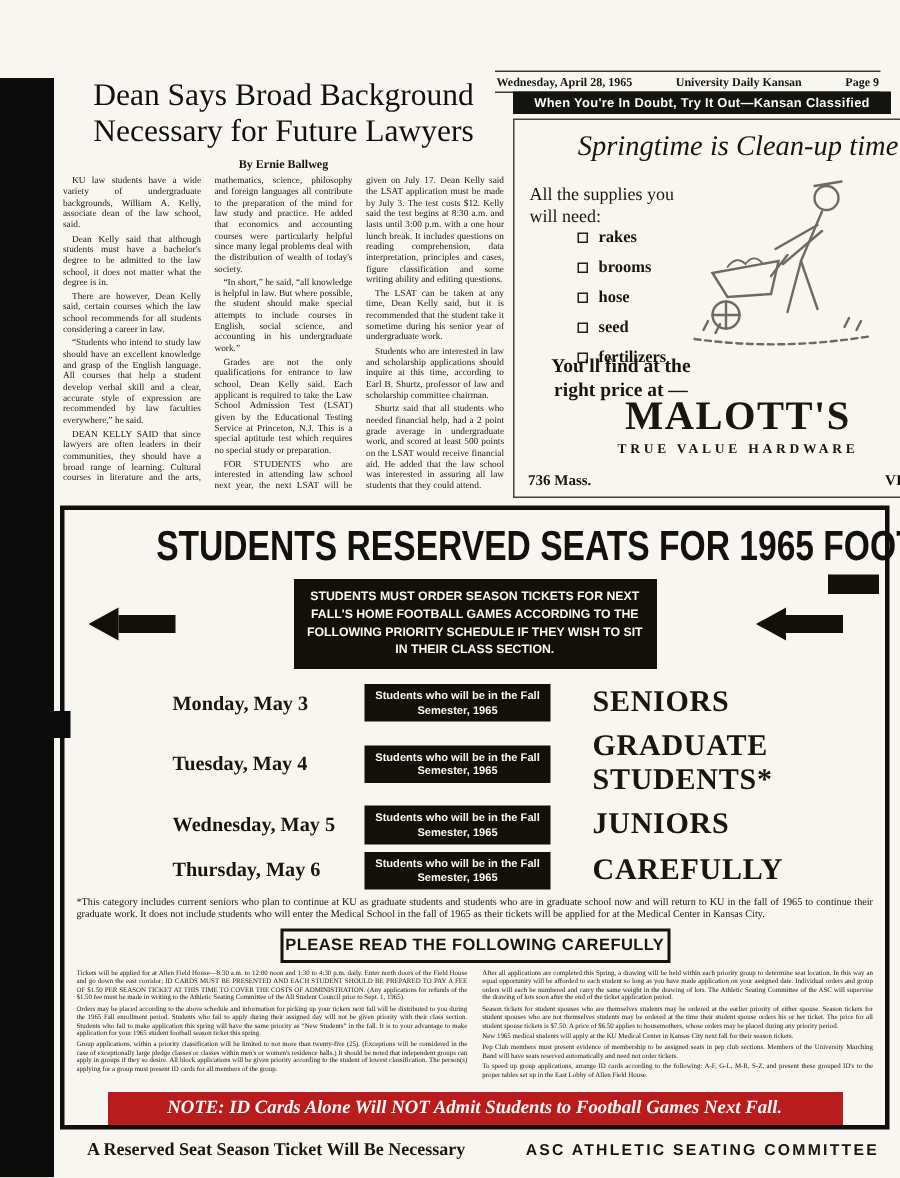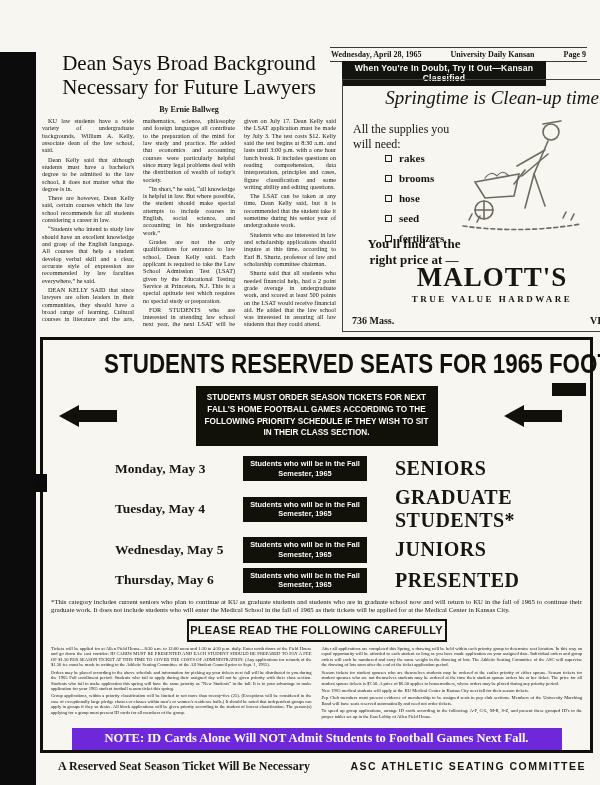"When You're In Doubt, Try" .classified { width: 204px -> 252px }
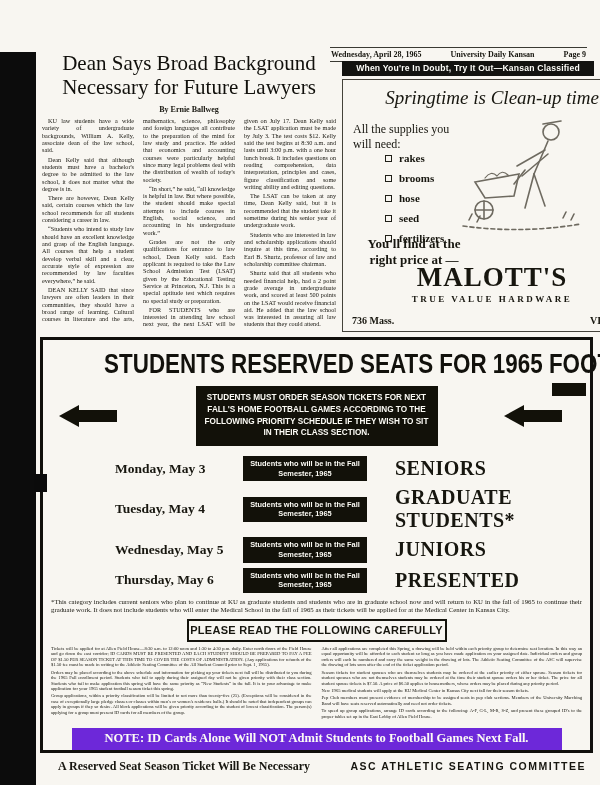"PRESENTED" span.cls { text: PRESENTED -> CAREFULLY }
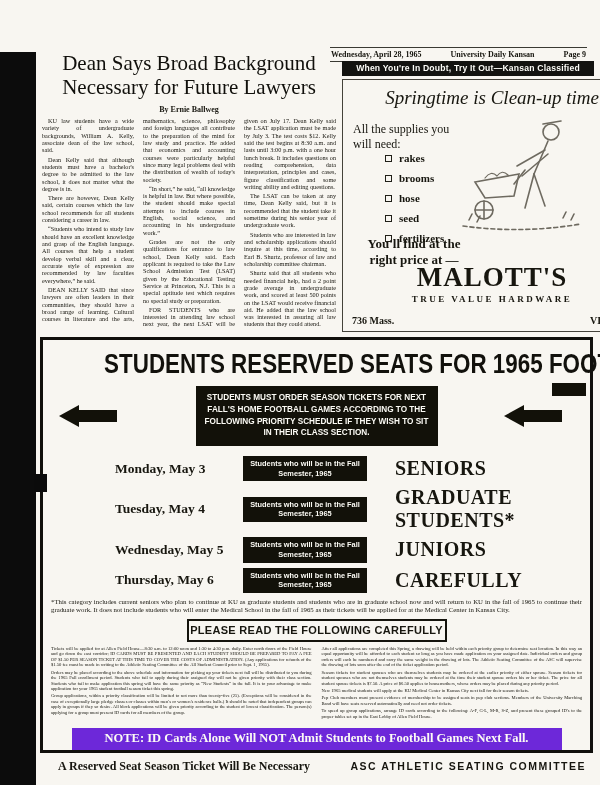"NOTE: ID Cards Alone Will" .note-bar { background: #6d28d9 -> #b91c1c; font-style: none -> italic }
